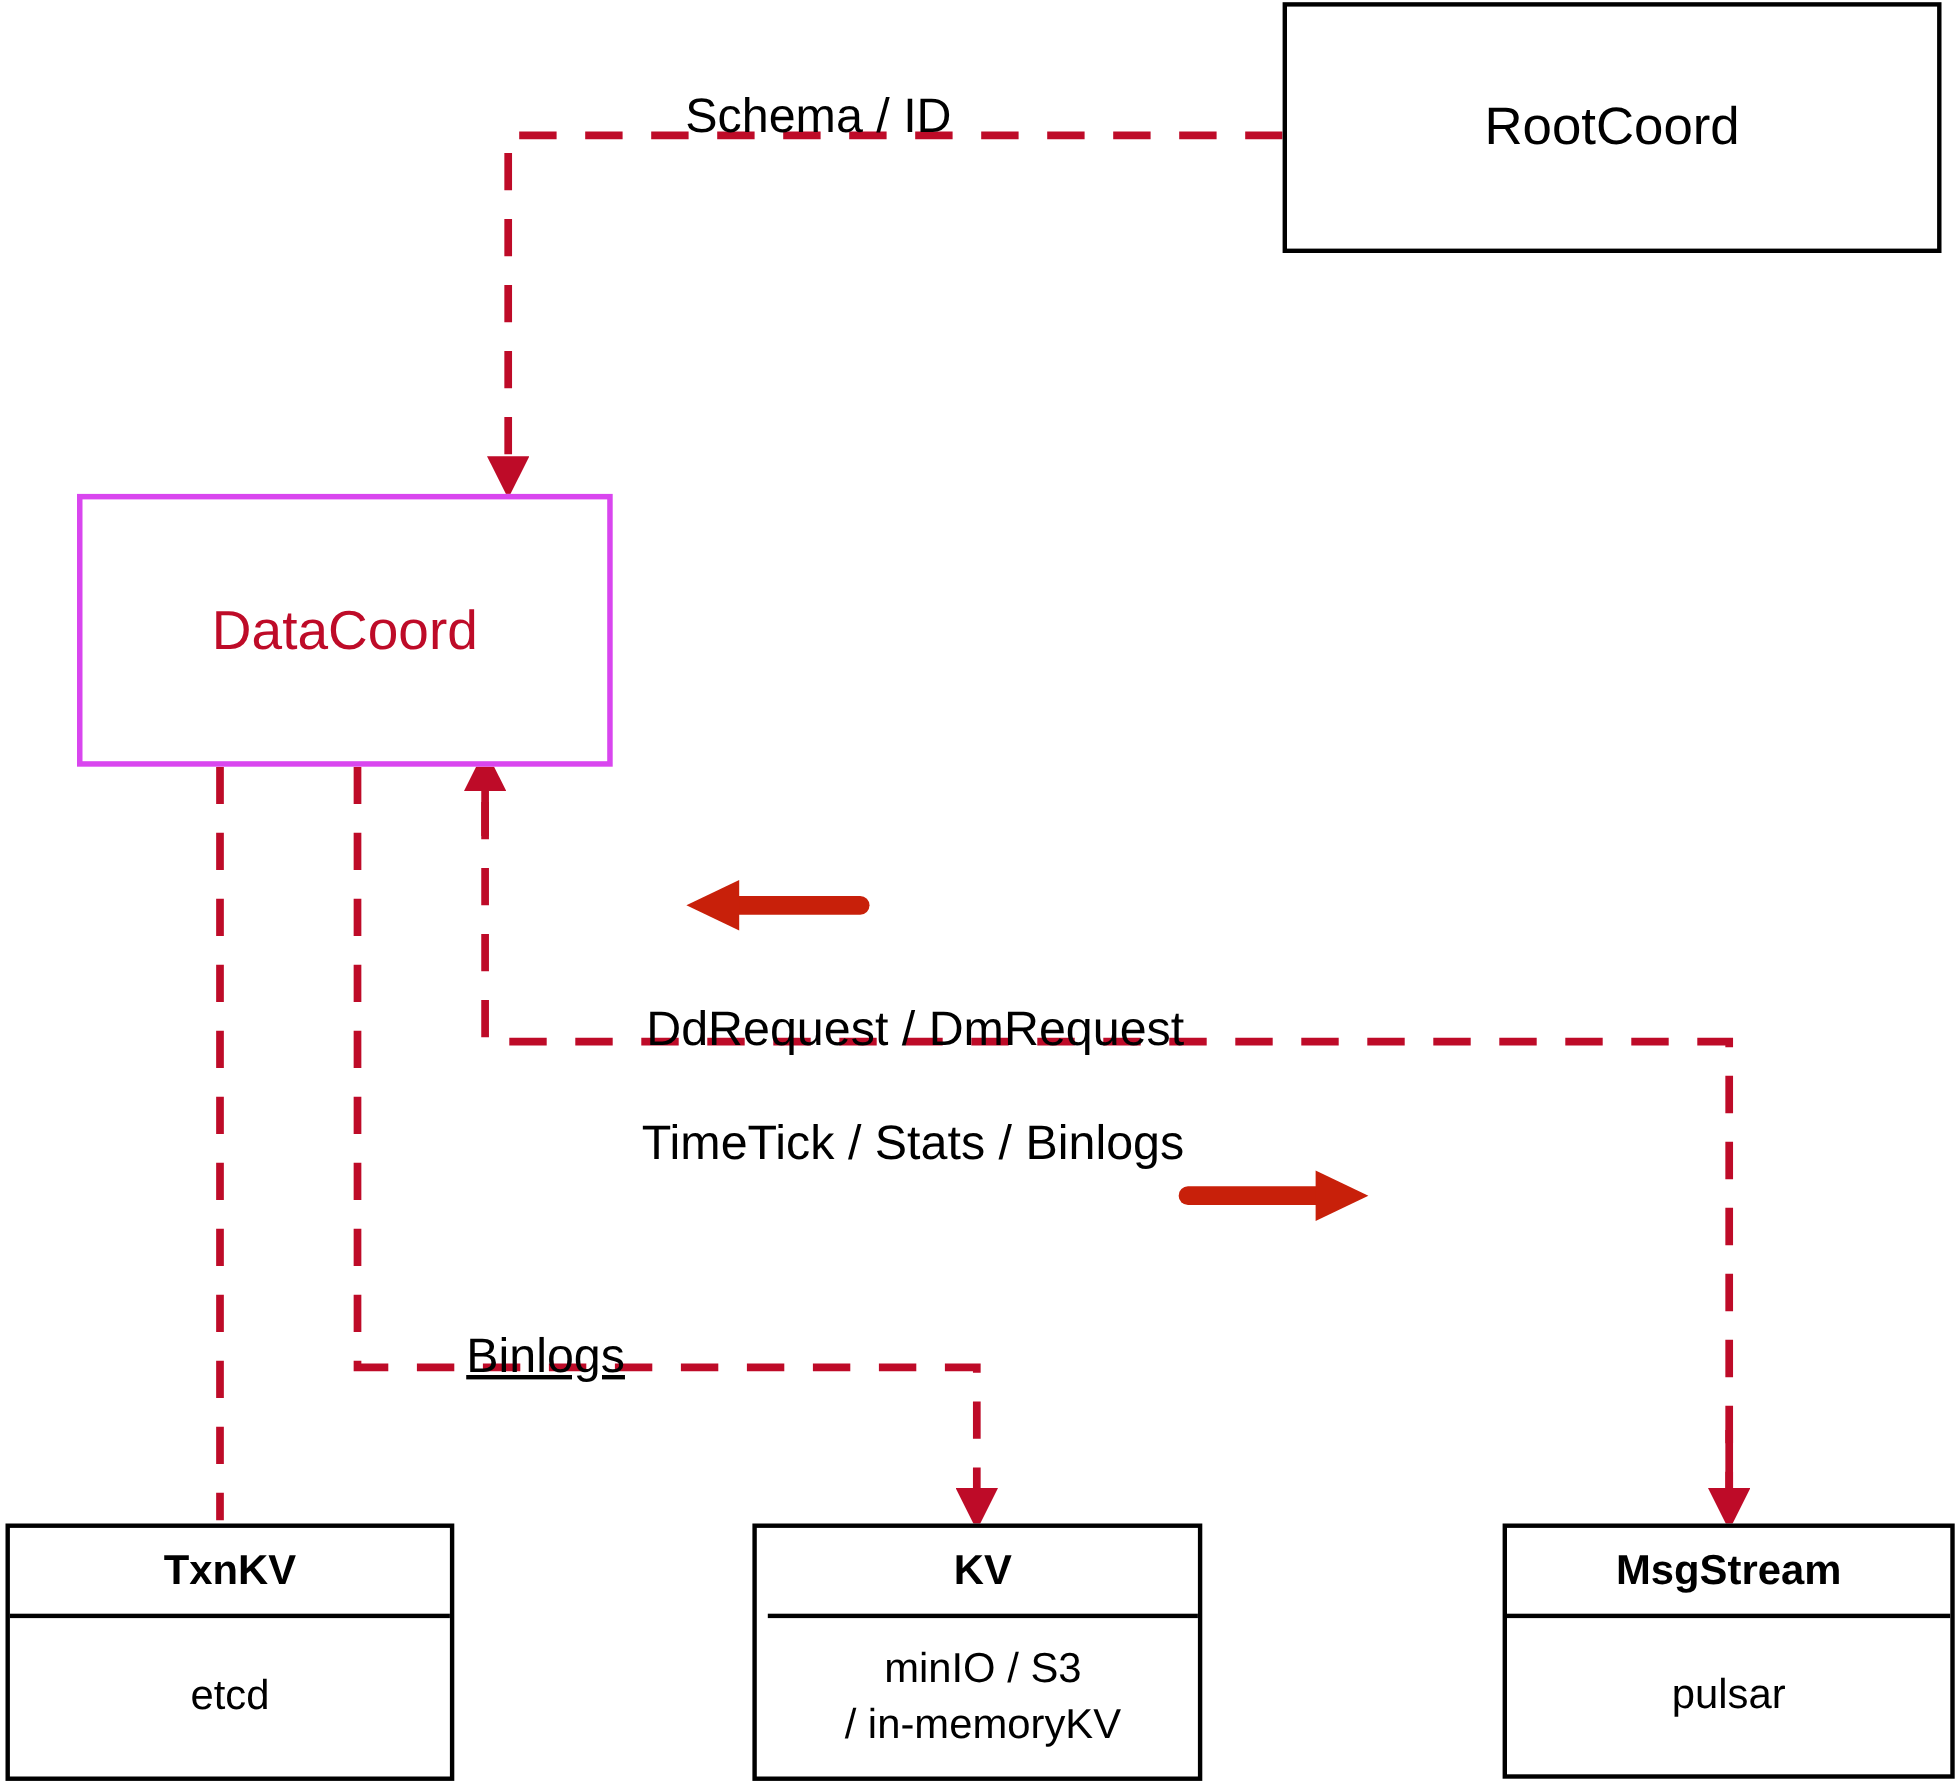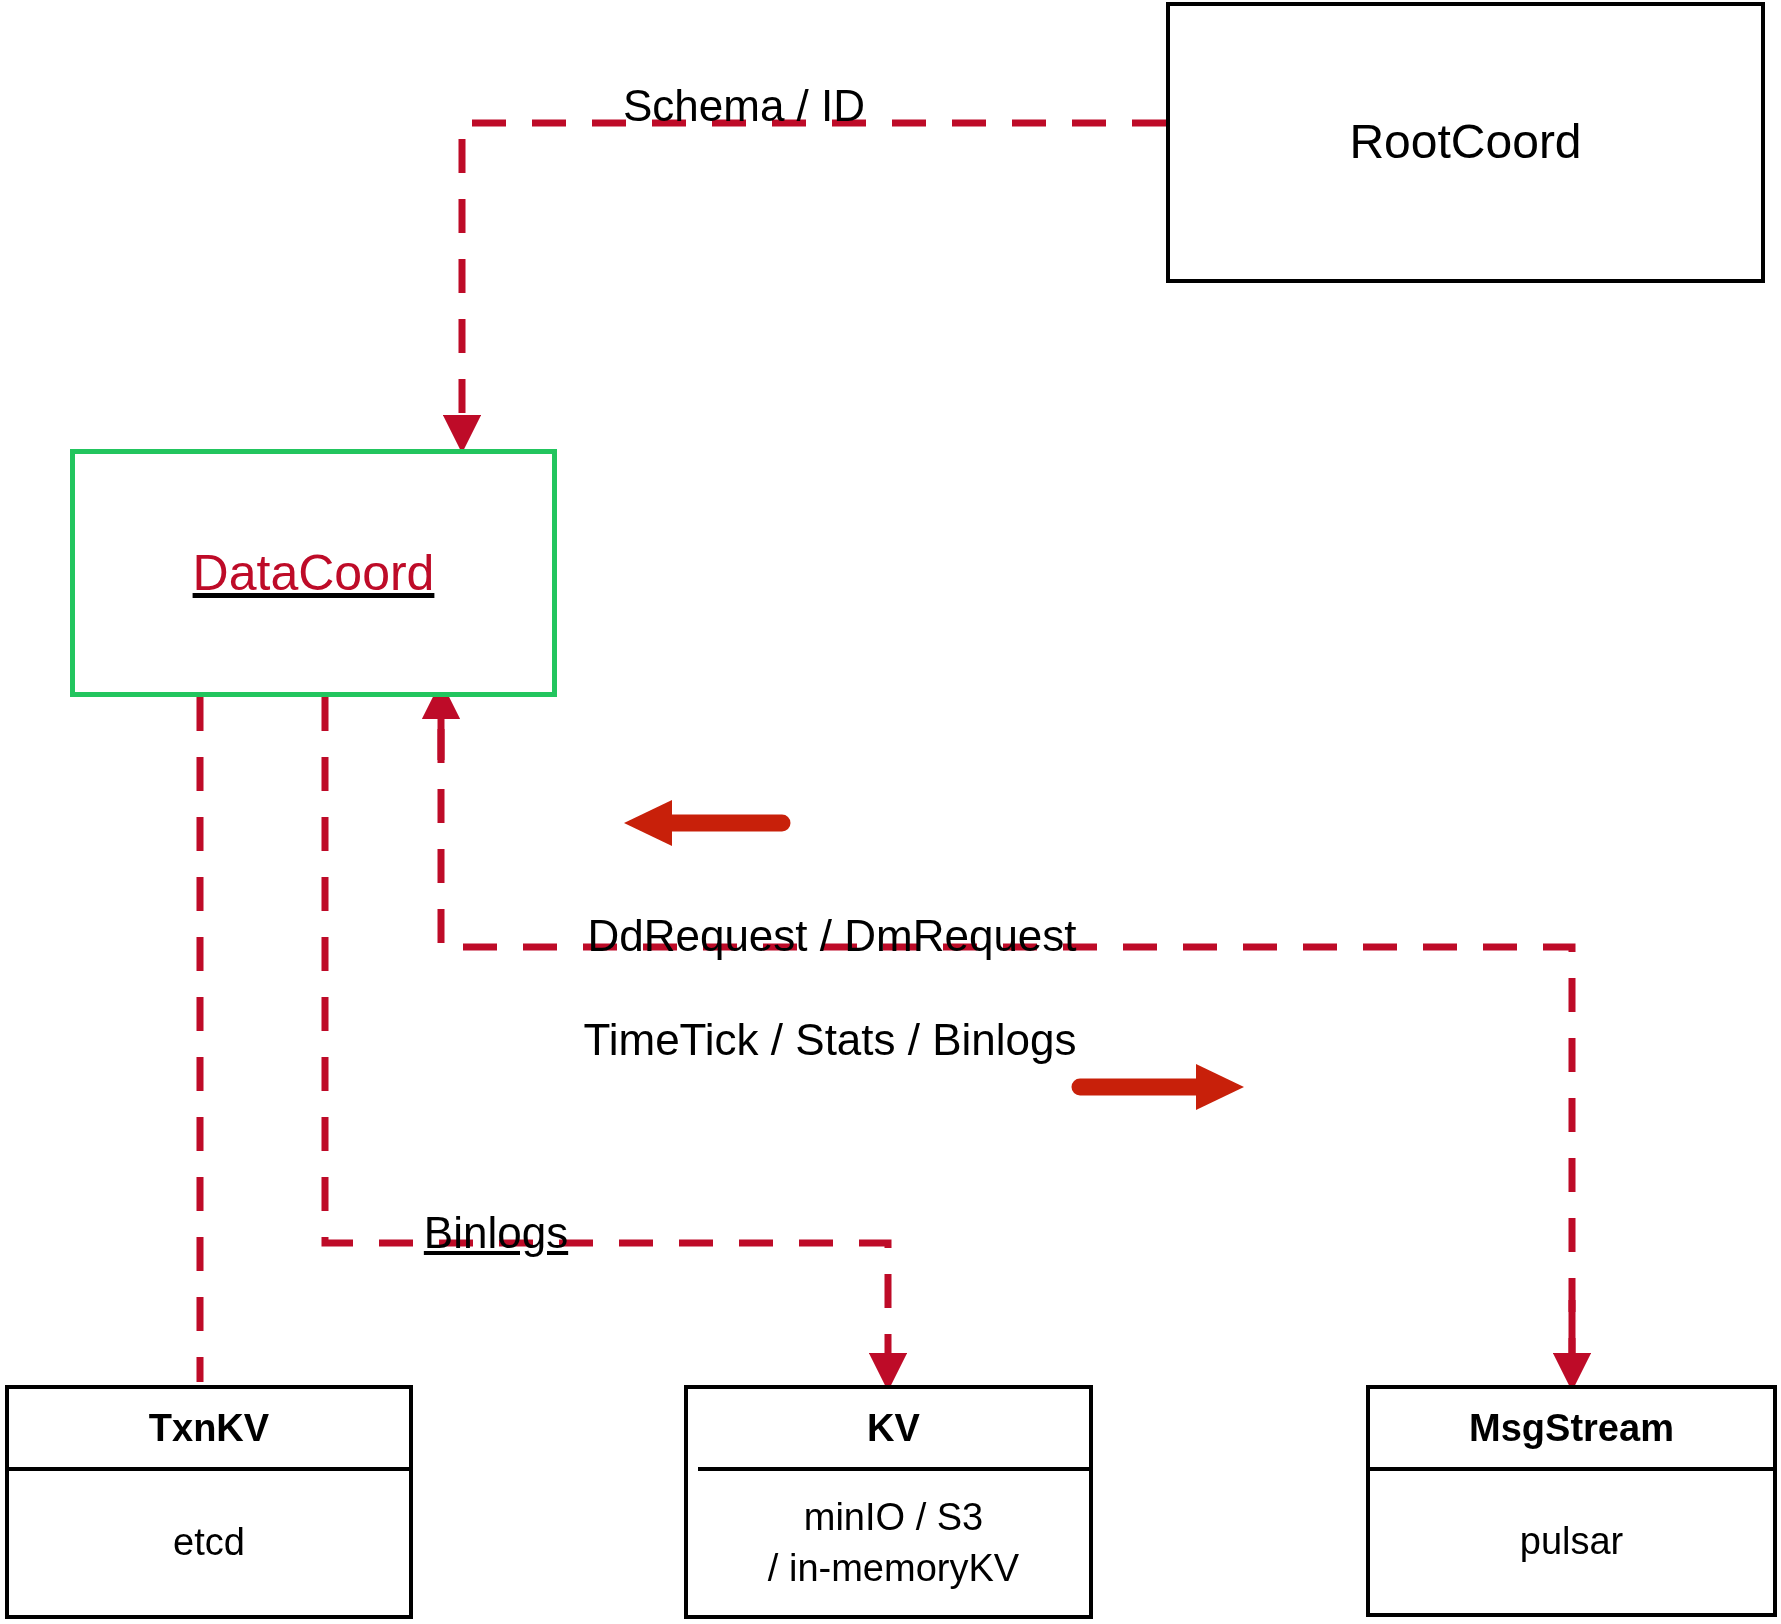"RootCoord" div.node-box { height: 281px -> 228px }
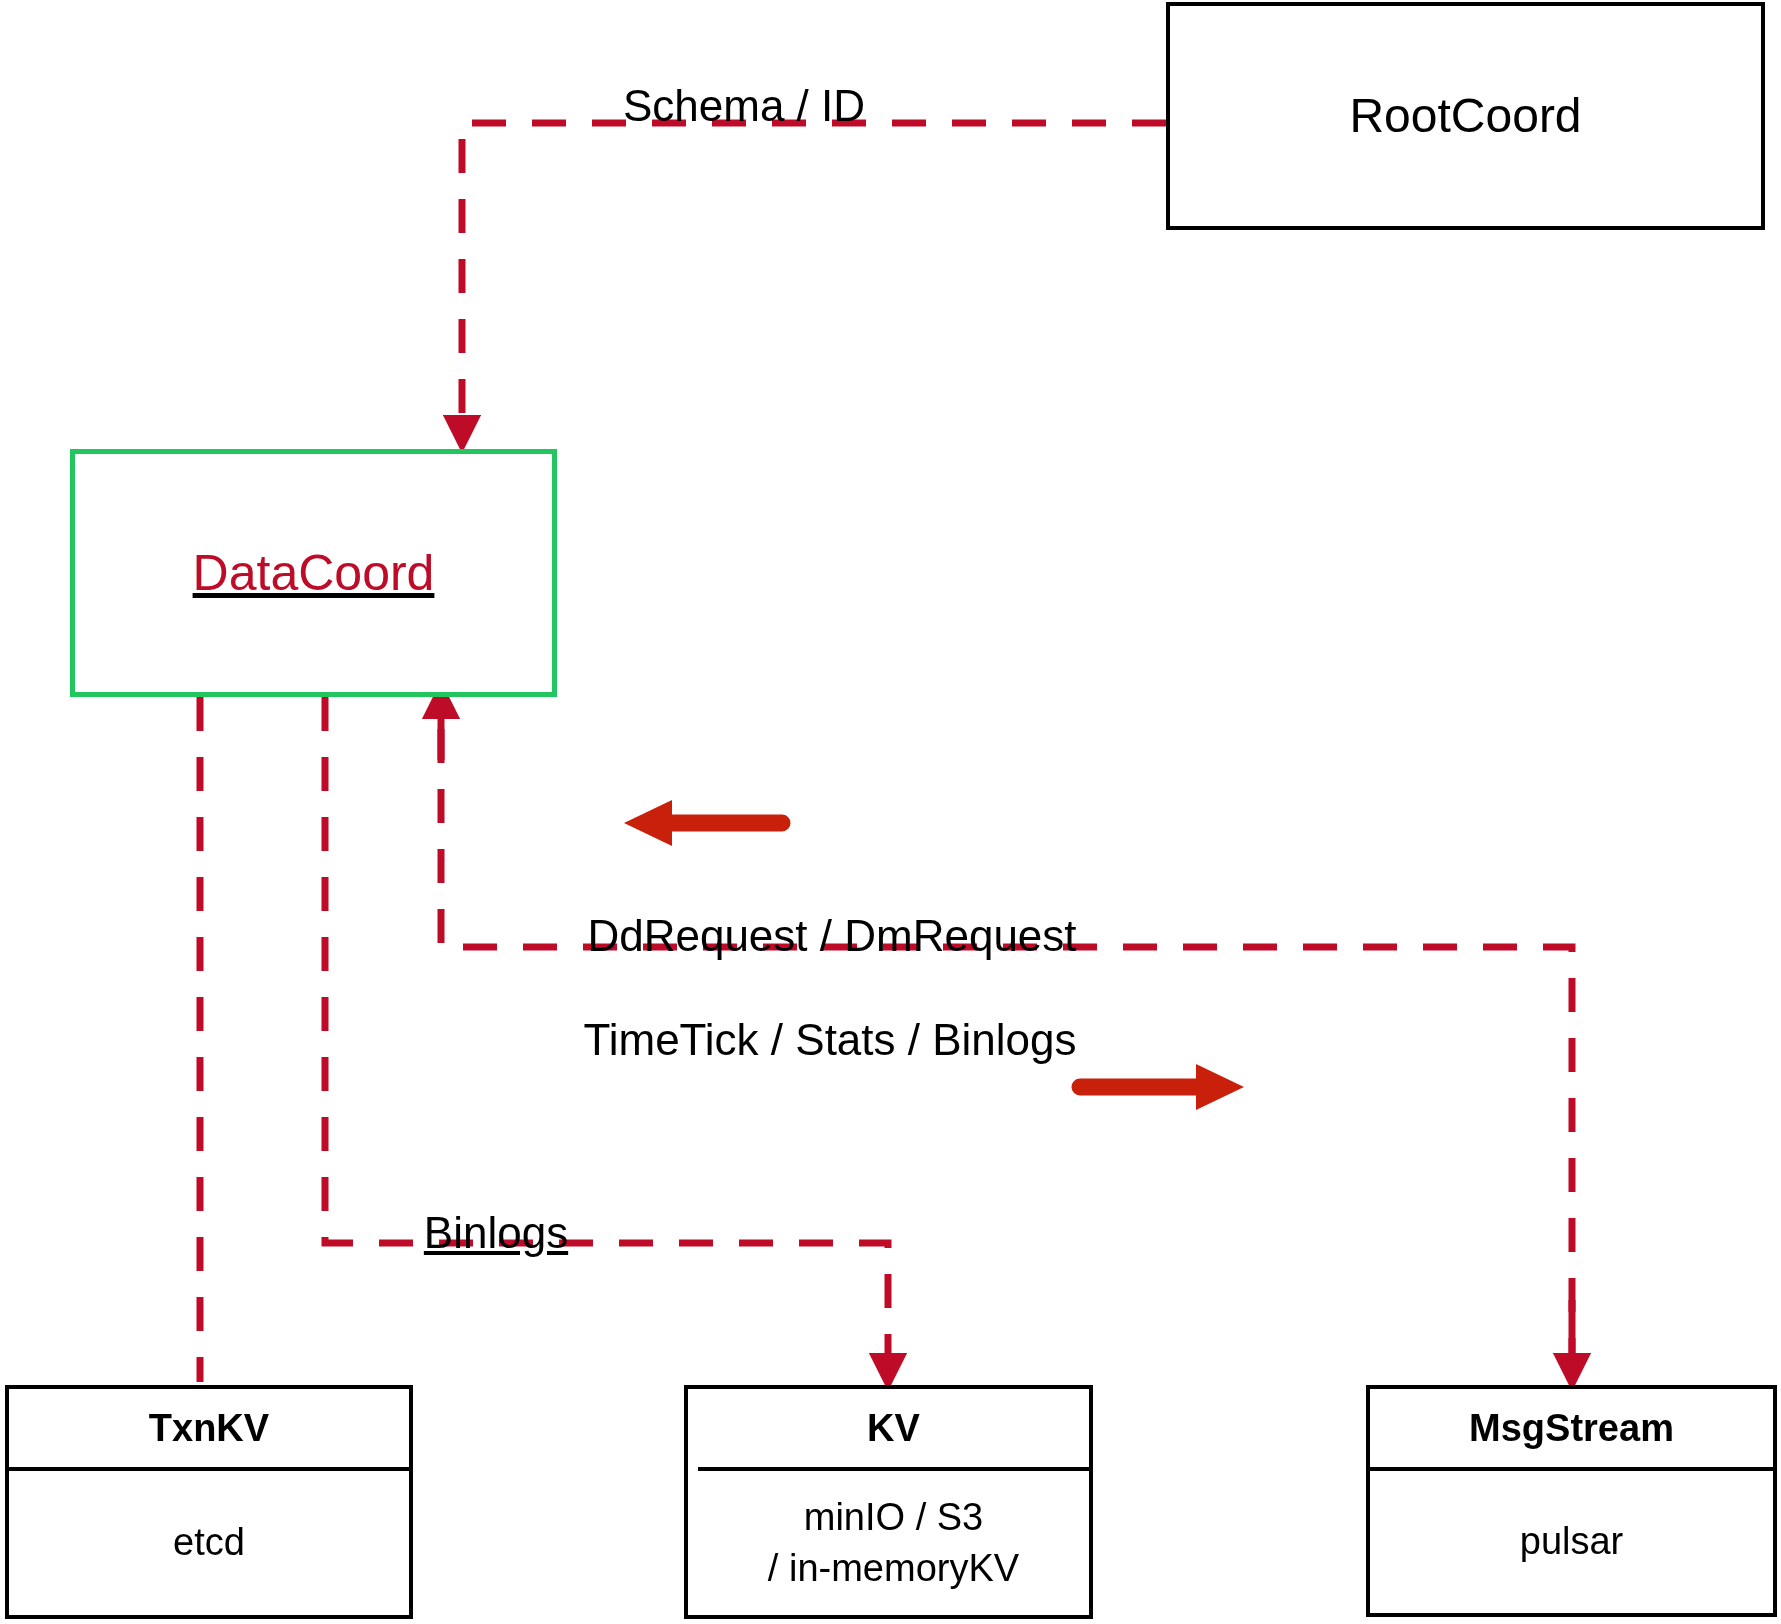"DataCoord" .node-box.red { border: 5px solid #22c55e -> 5px solid #d946ef; text-decoration: underline -> none }
